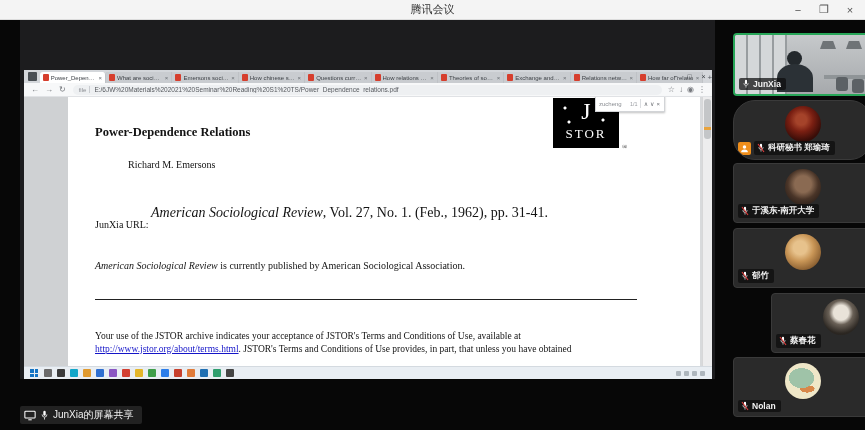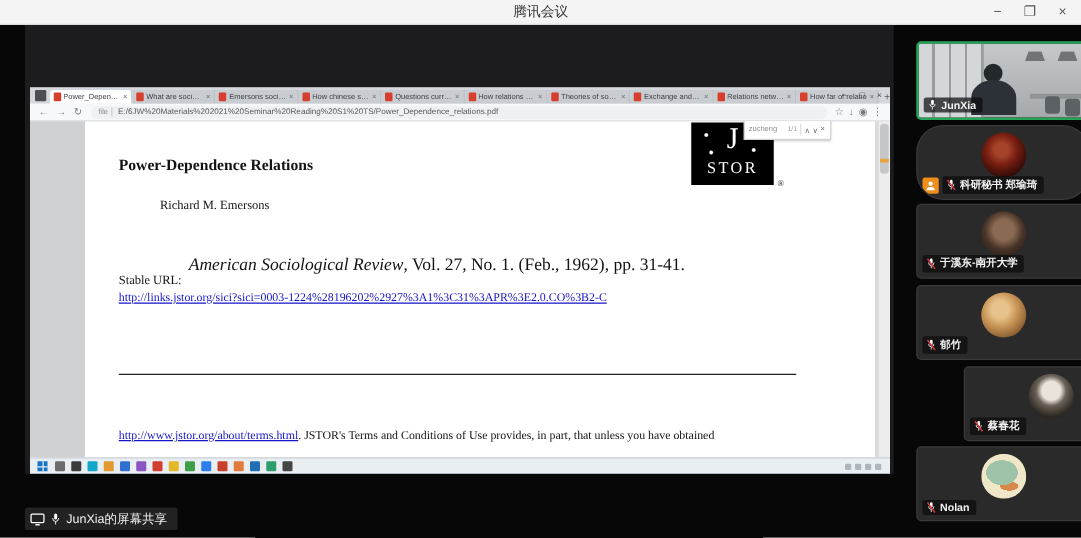"Stable URL:" div.doc-stable { text: Stable -> JunXia }
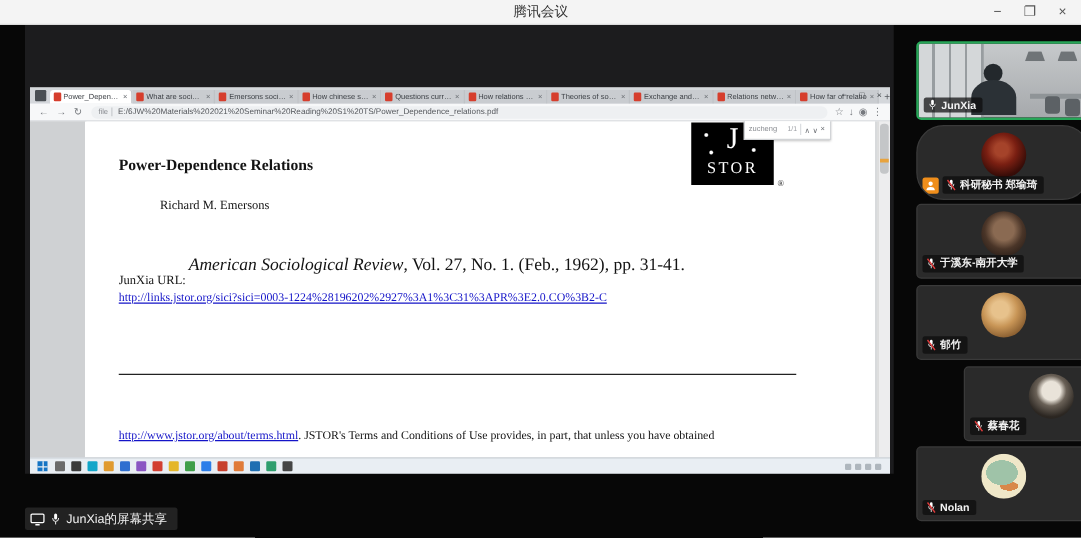"http://links.jstor.org/sici?sici=0003-12" div.doc-link { html: <div>http://links.jstor.org/sici?sici=0003-1224%28196202%2927%3A1%3C31%3APR%3E2.0.CO%3B2-C</div> -> none }
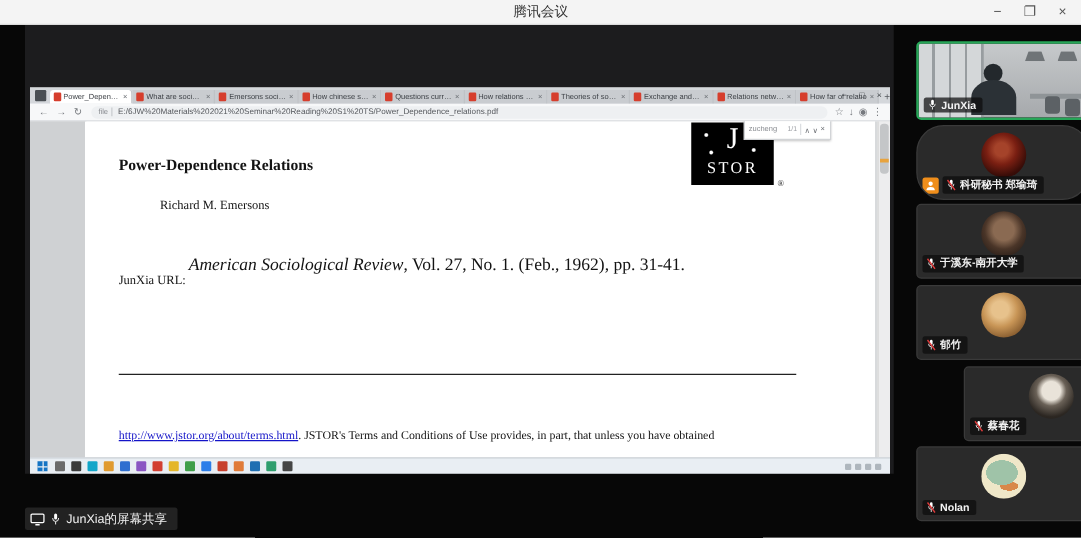"American Sociological Review is" div.doc-pub { html: none -> <div> <span>American Sociological Review</span><span> is currently published by American Sociological Association.</span> </div> }
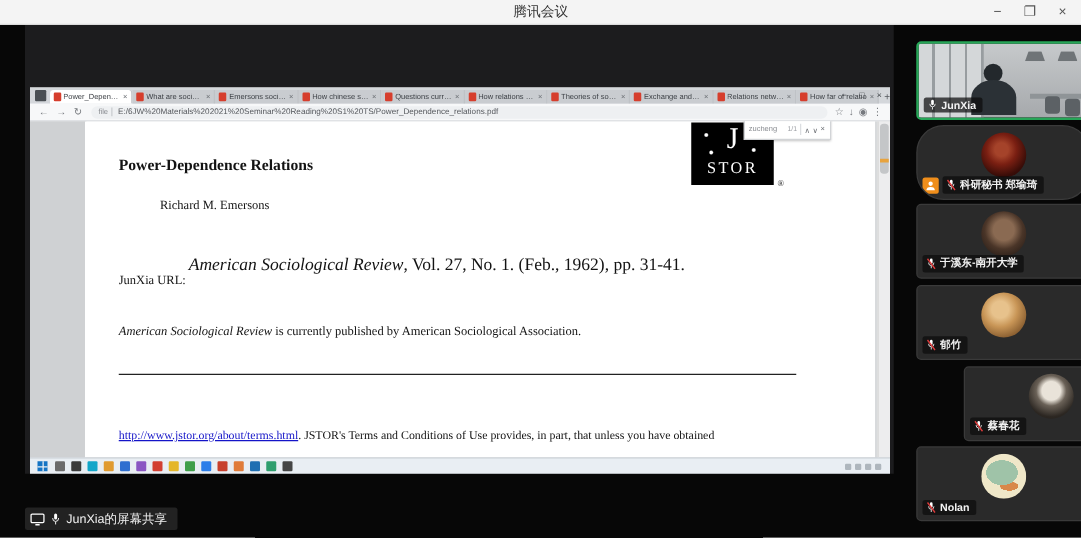"Your use of the JSTOR" div.doc-terms1 { html: none -> <div>Your use of the JSTOR archive indicates your acceptance of JSTOR's Terms and Conditions of Use, available at</div> }
